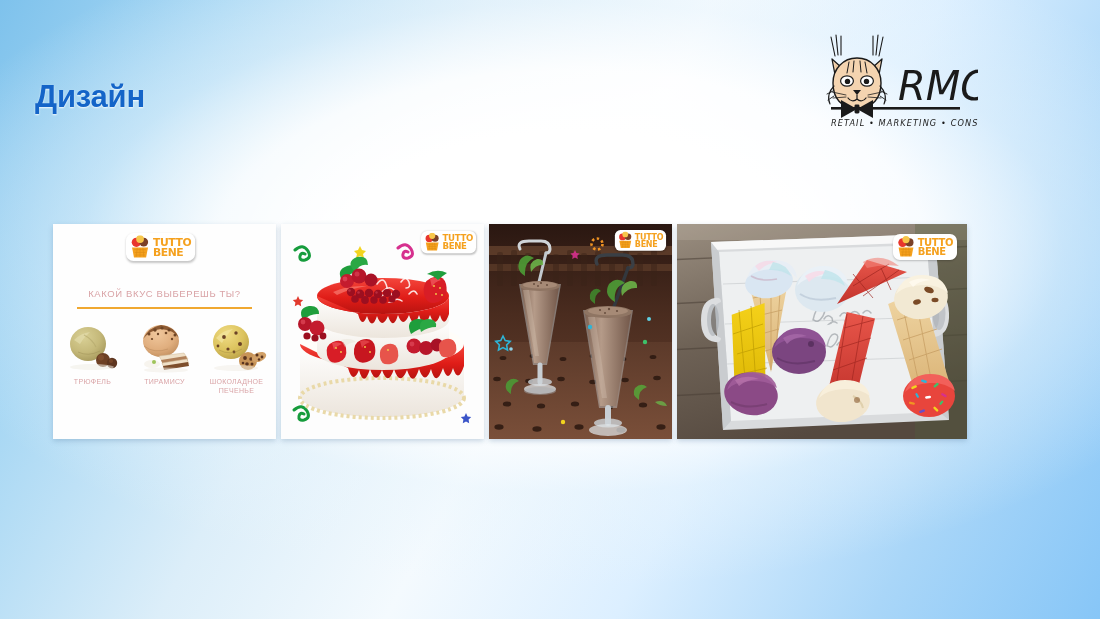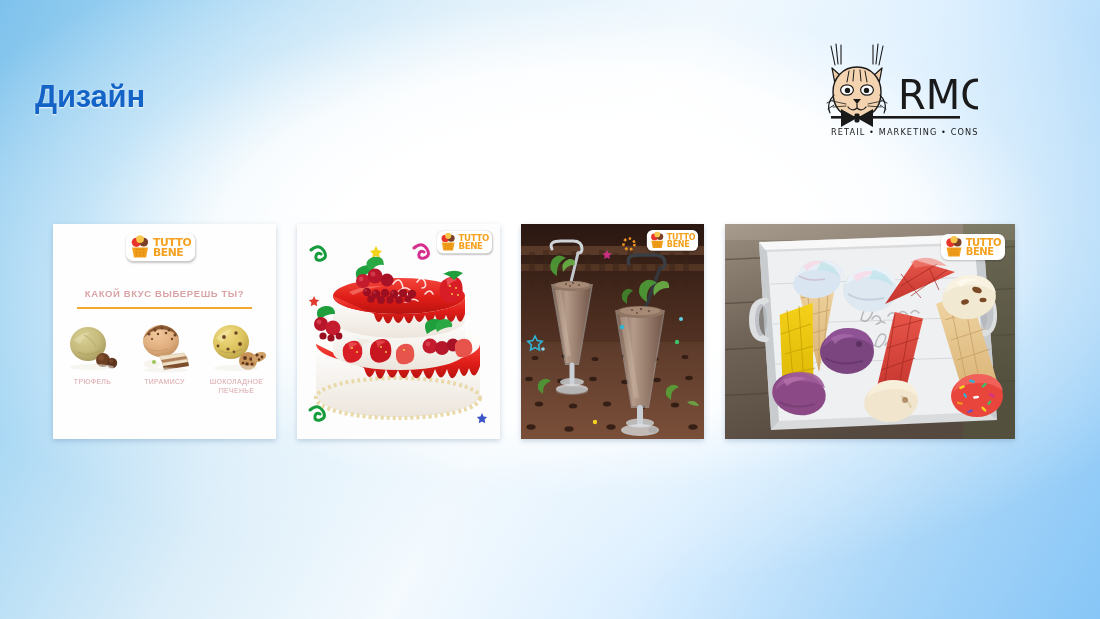"RMC" .brand-logo { font-style: none -> italic; top: 37px -> 28px }
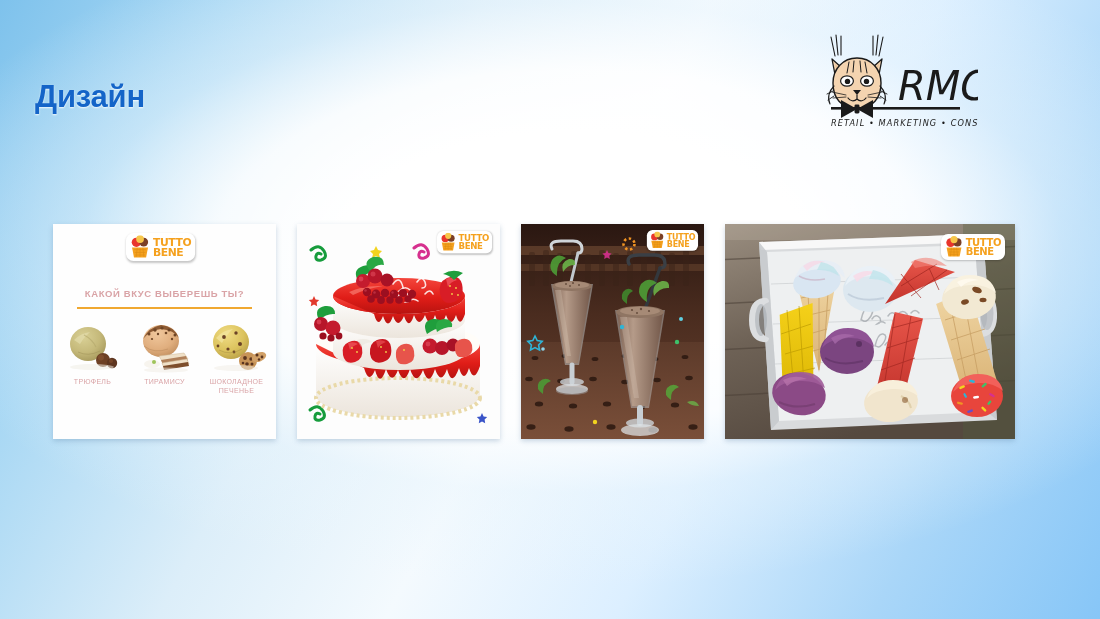"TUTTO" .card-strip { gap: 21px -> 5px }
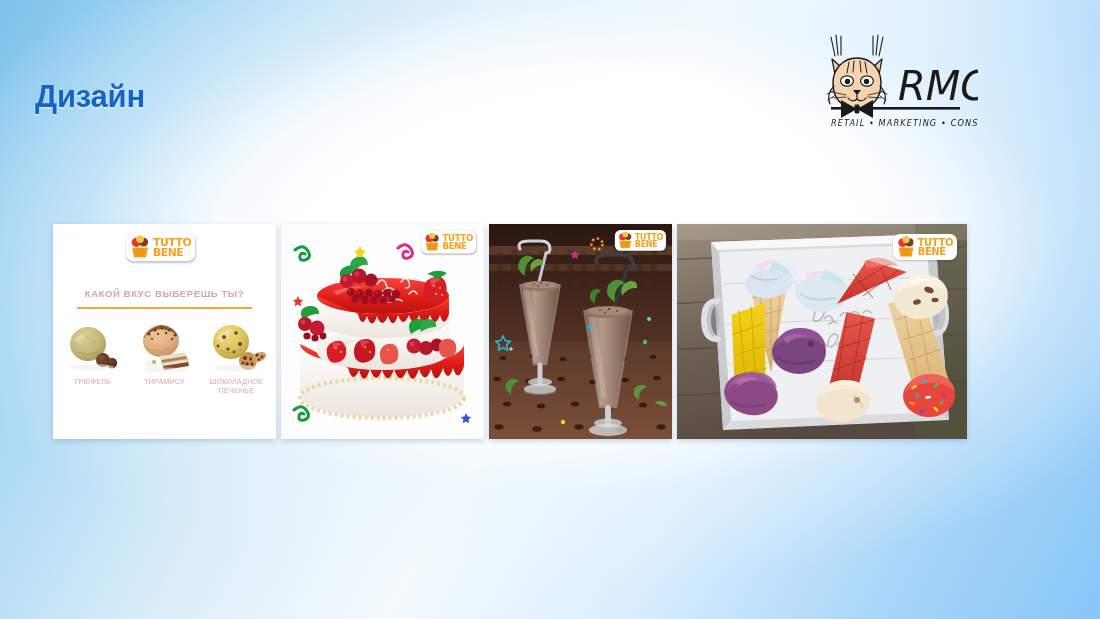"КАКОЙ ВКУС ВЫБЕРЕШЬ ТЫ?" .poll-question { font-weight: bold -> normal }
